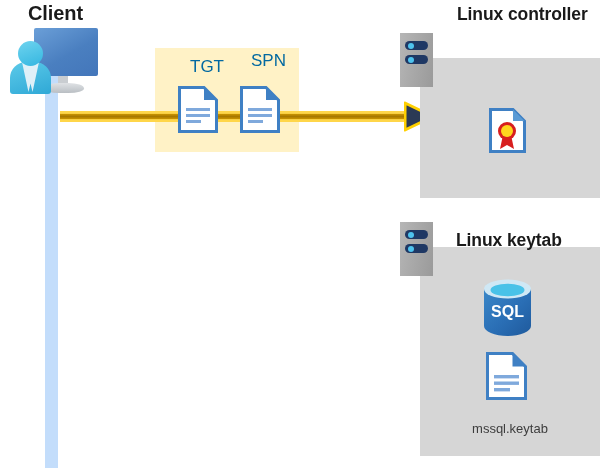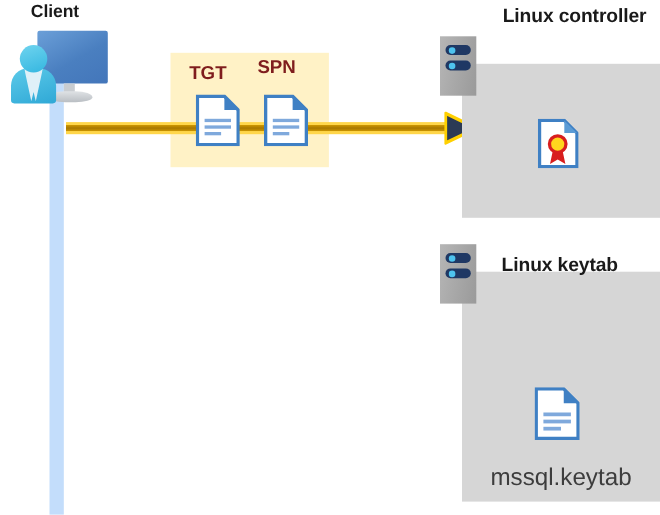"Client" .title-client { font-size: 16px -> 20px }
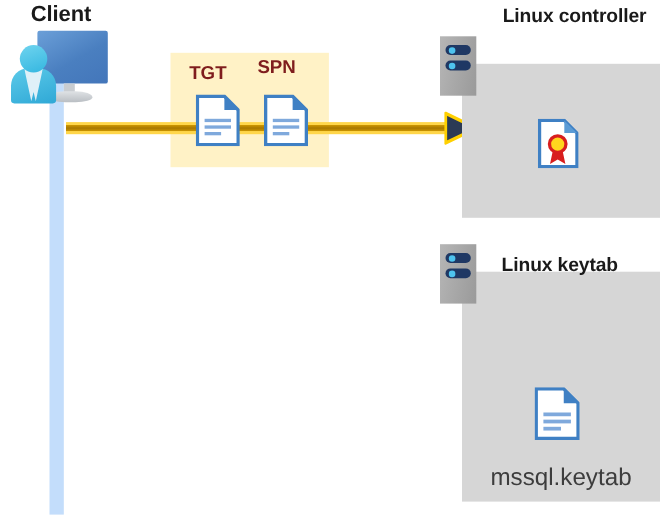"TGT" .doc-label { color: #7f1d1d -> #0369a1; font-weight: bold -> none; text-align: left -> right }
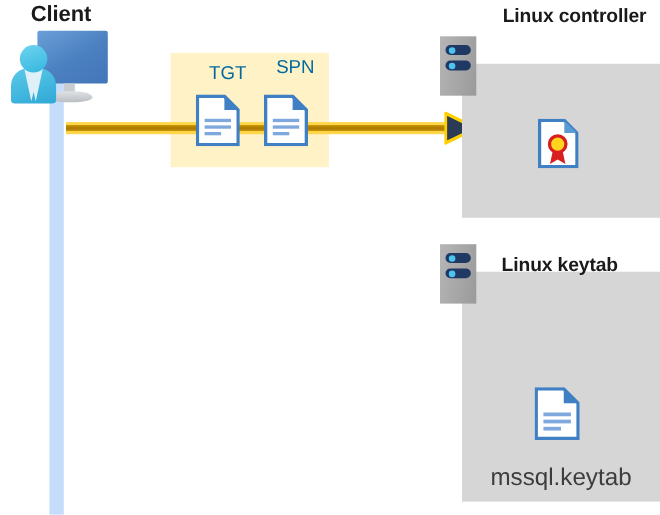"SQL" div.abs { html: none -> <div> <svg> <defs> <linearGradient> <stop></stop> <stop></stop> <stop></stop> </linearGradient> </defs> <path></path> <ellipse></ellipse> <ellipse></ellipse> <text>SQL</text> </svg> </div> }
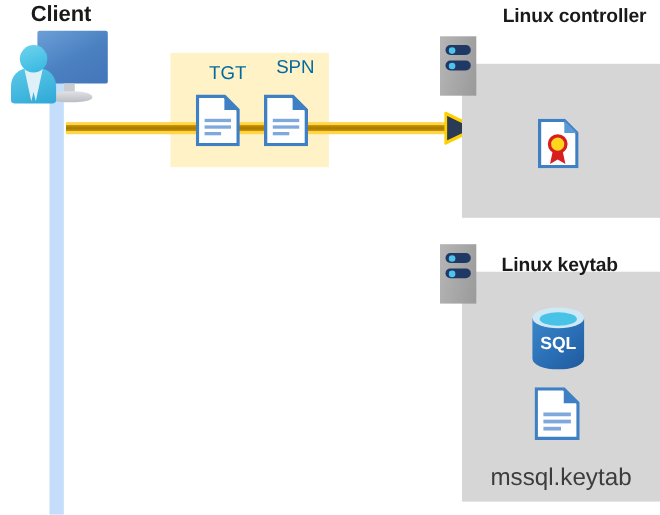"mssql.keytab" .keytab-caption { font-size: 22px -> 13px }
